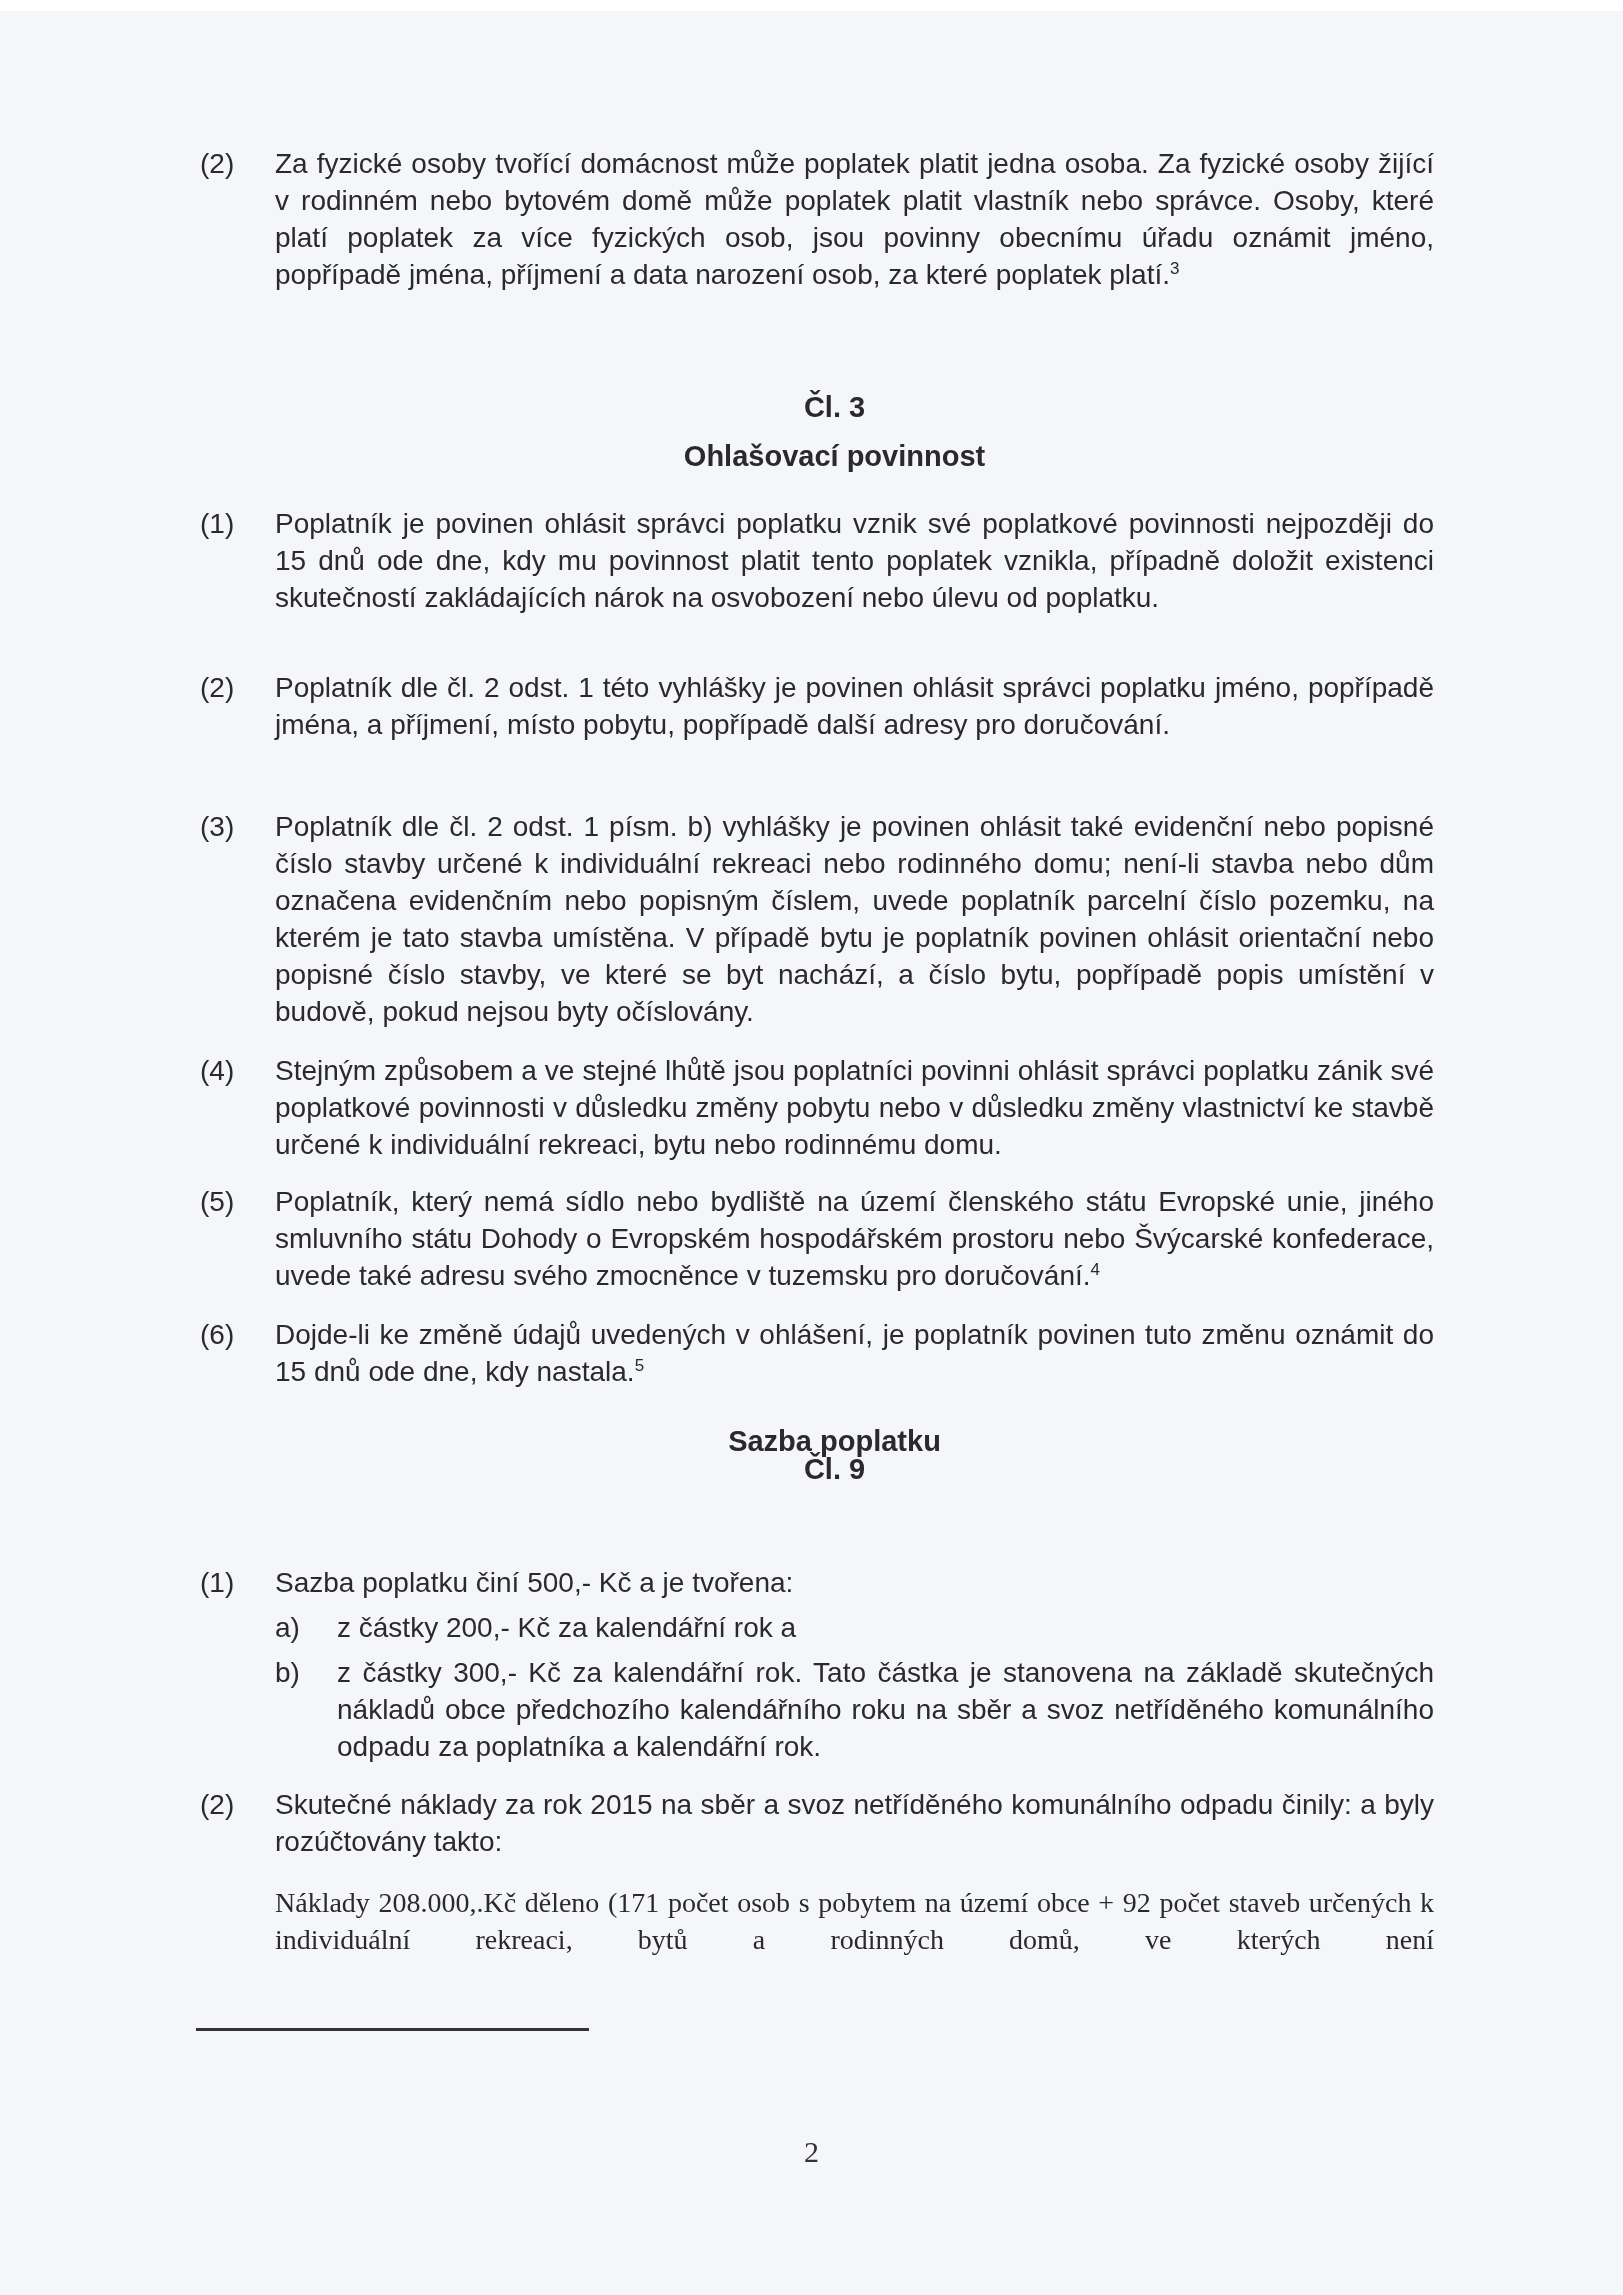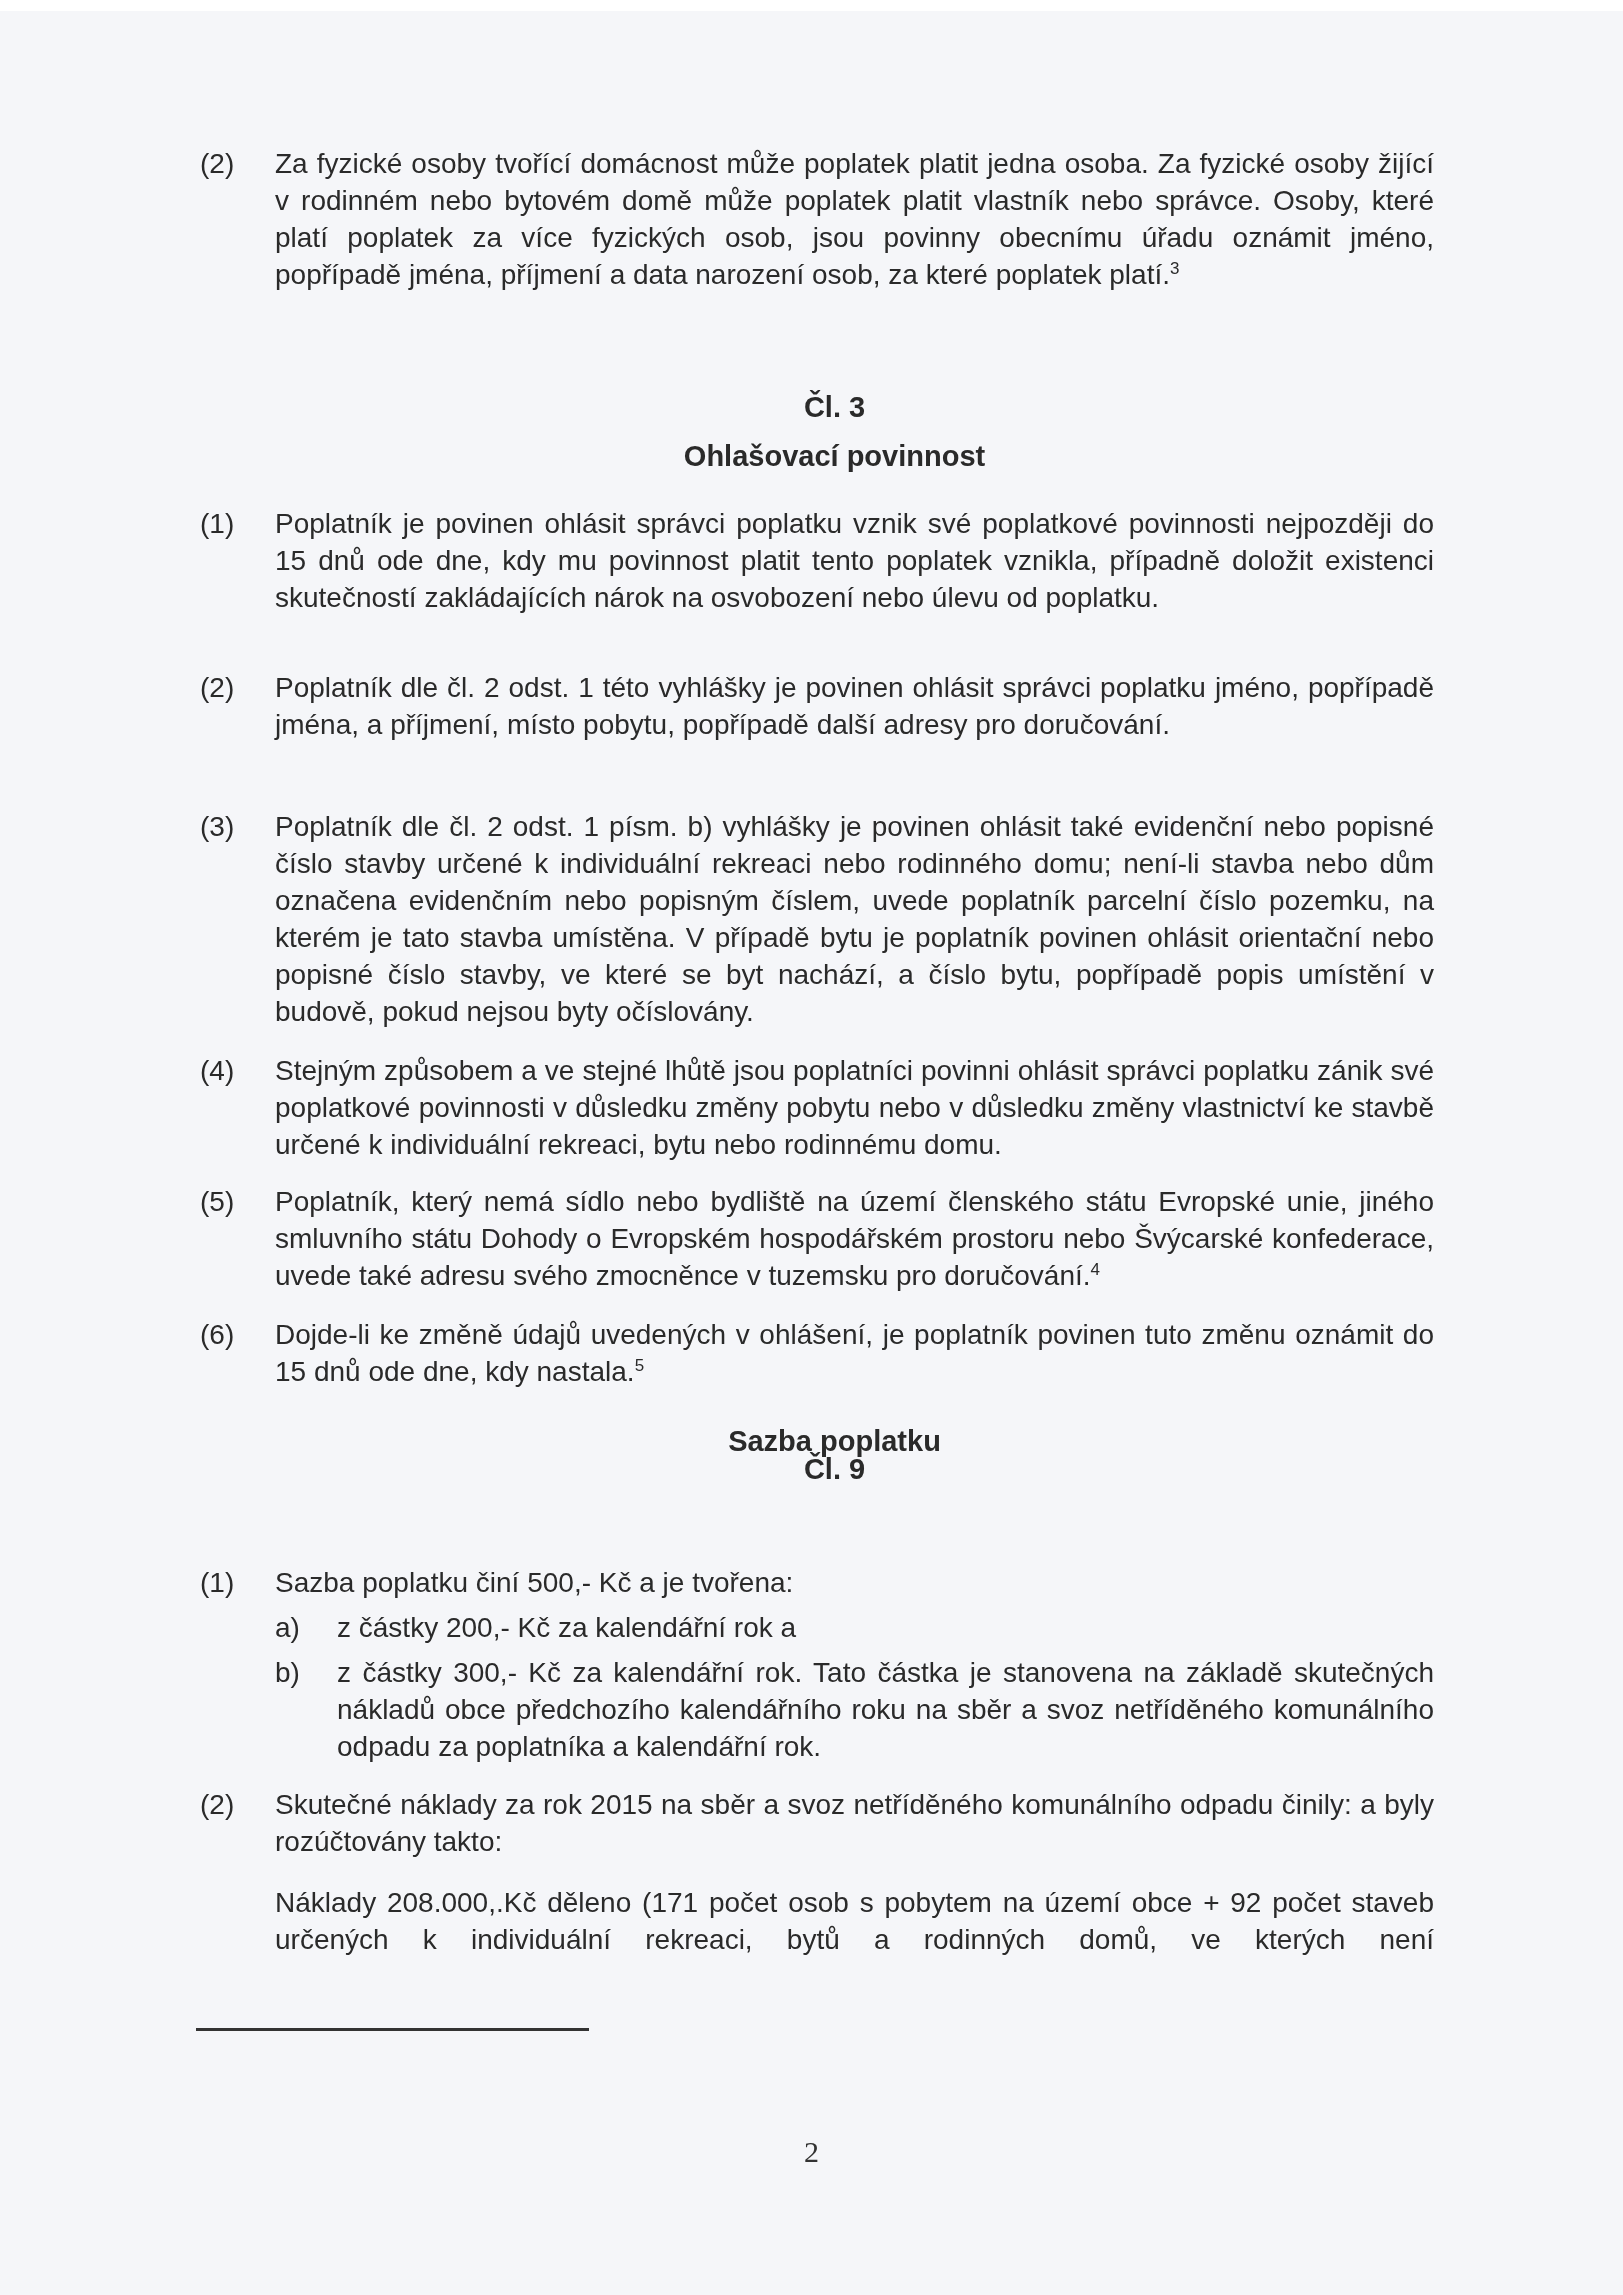"Náklady 208.000,.Kč děleno (171 počet" .plain { font-family: none -> Liberation Serif, serif }
